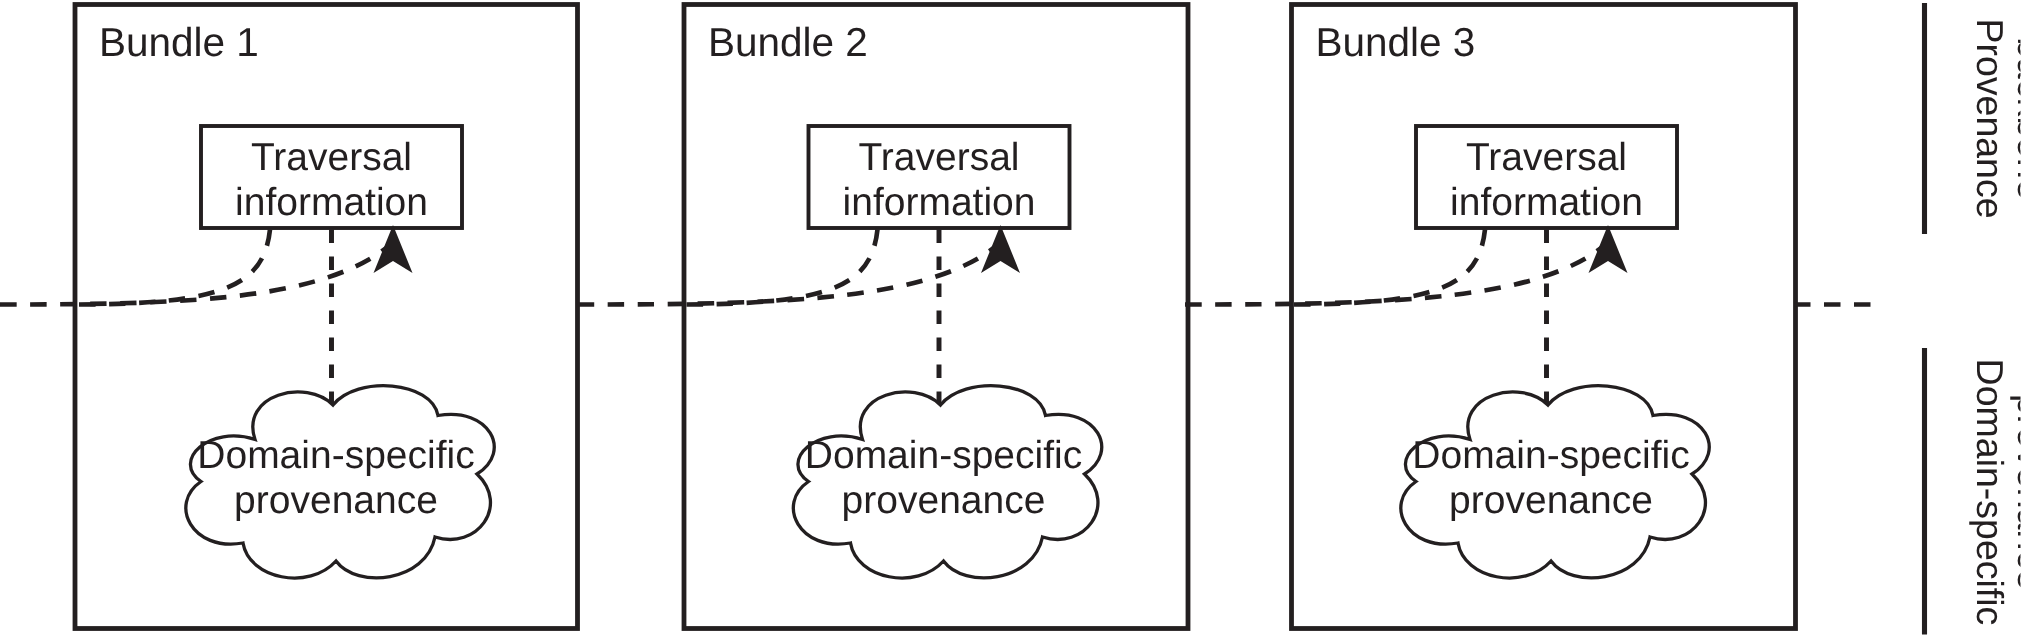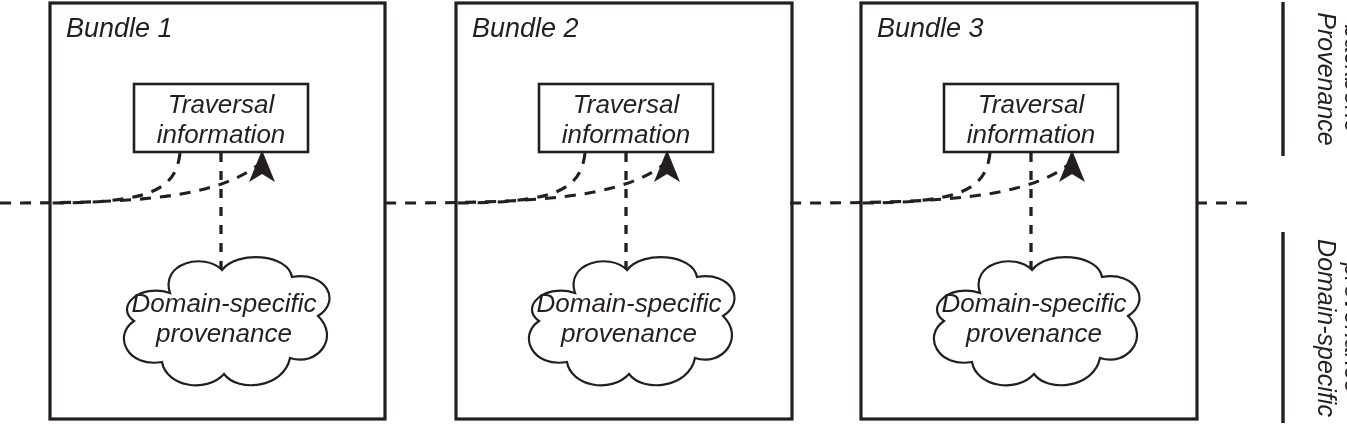"Bundle 1" #diagram-root { font-style: italic -> none }
